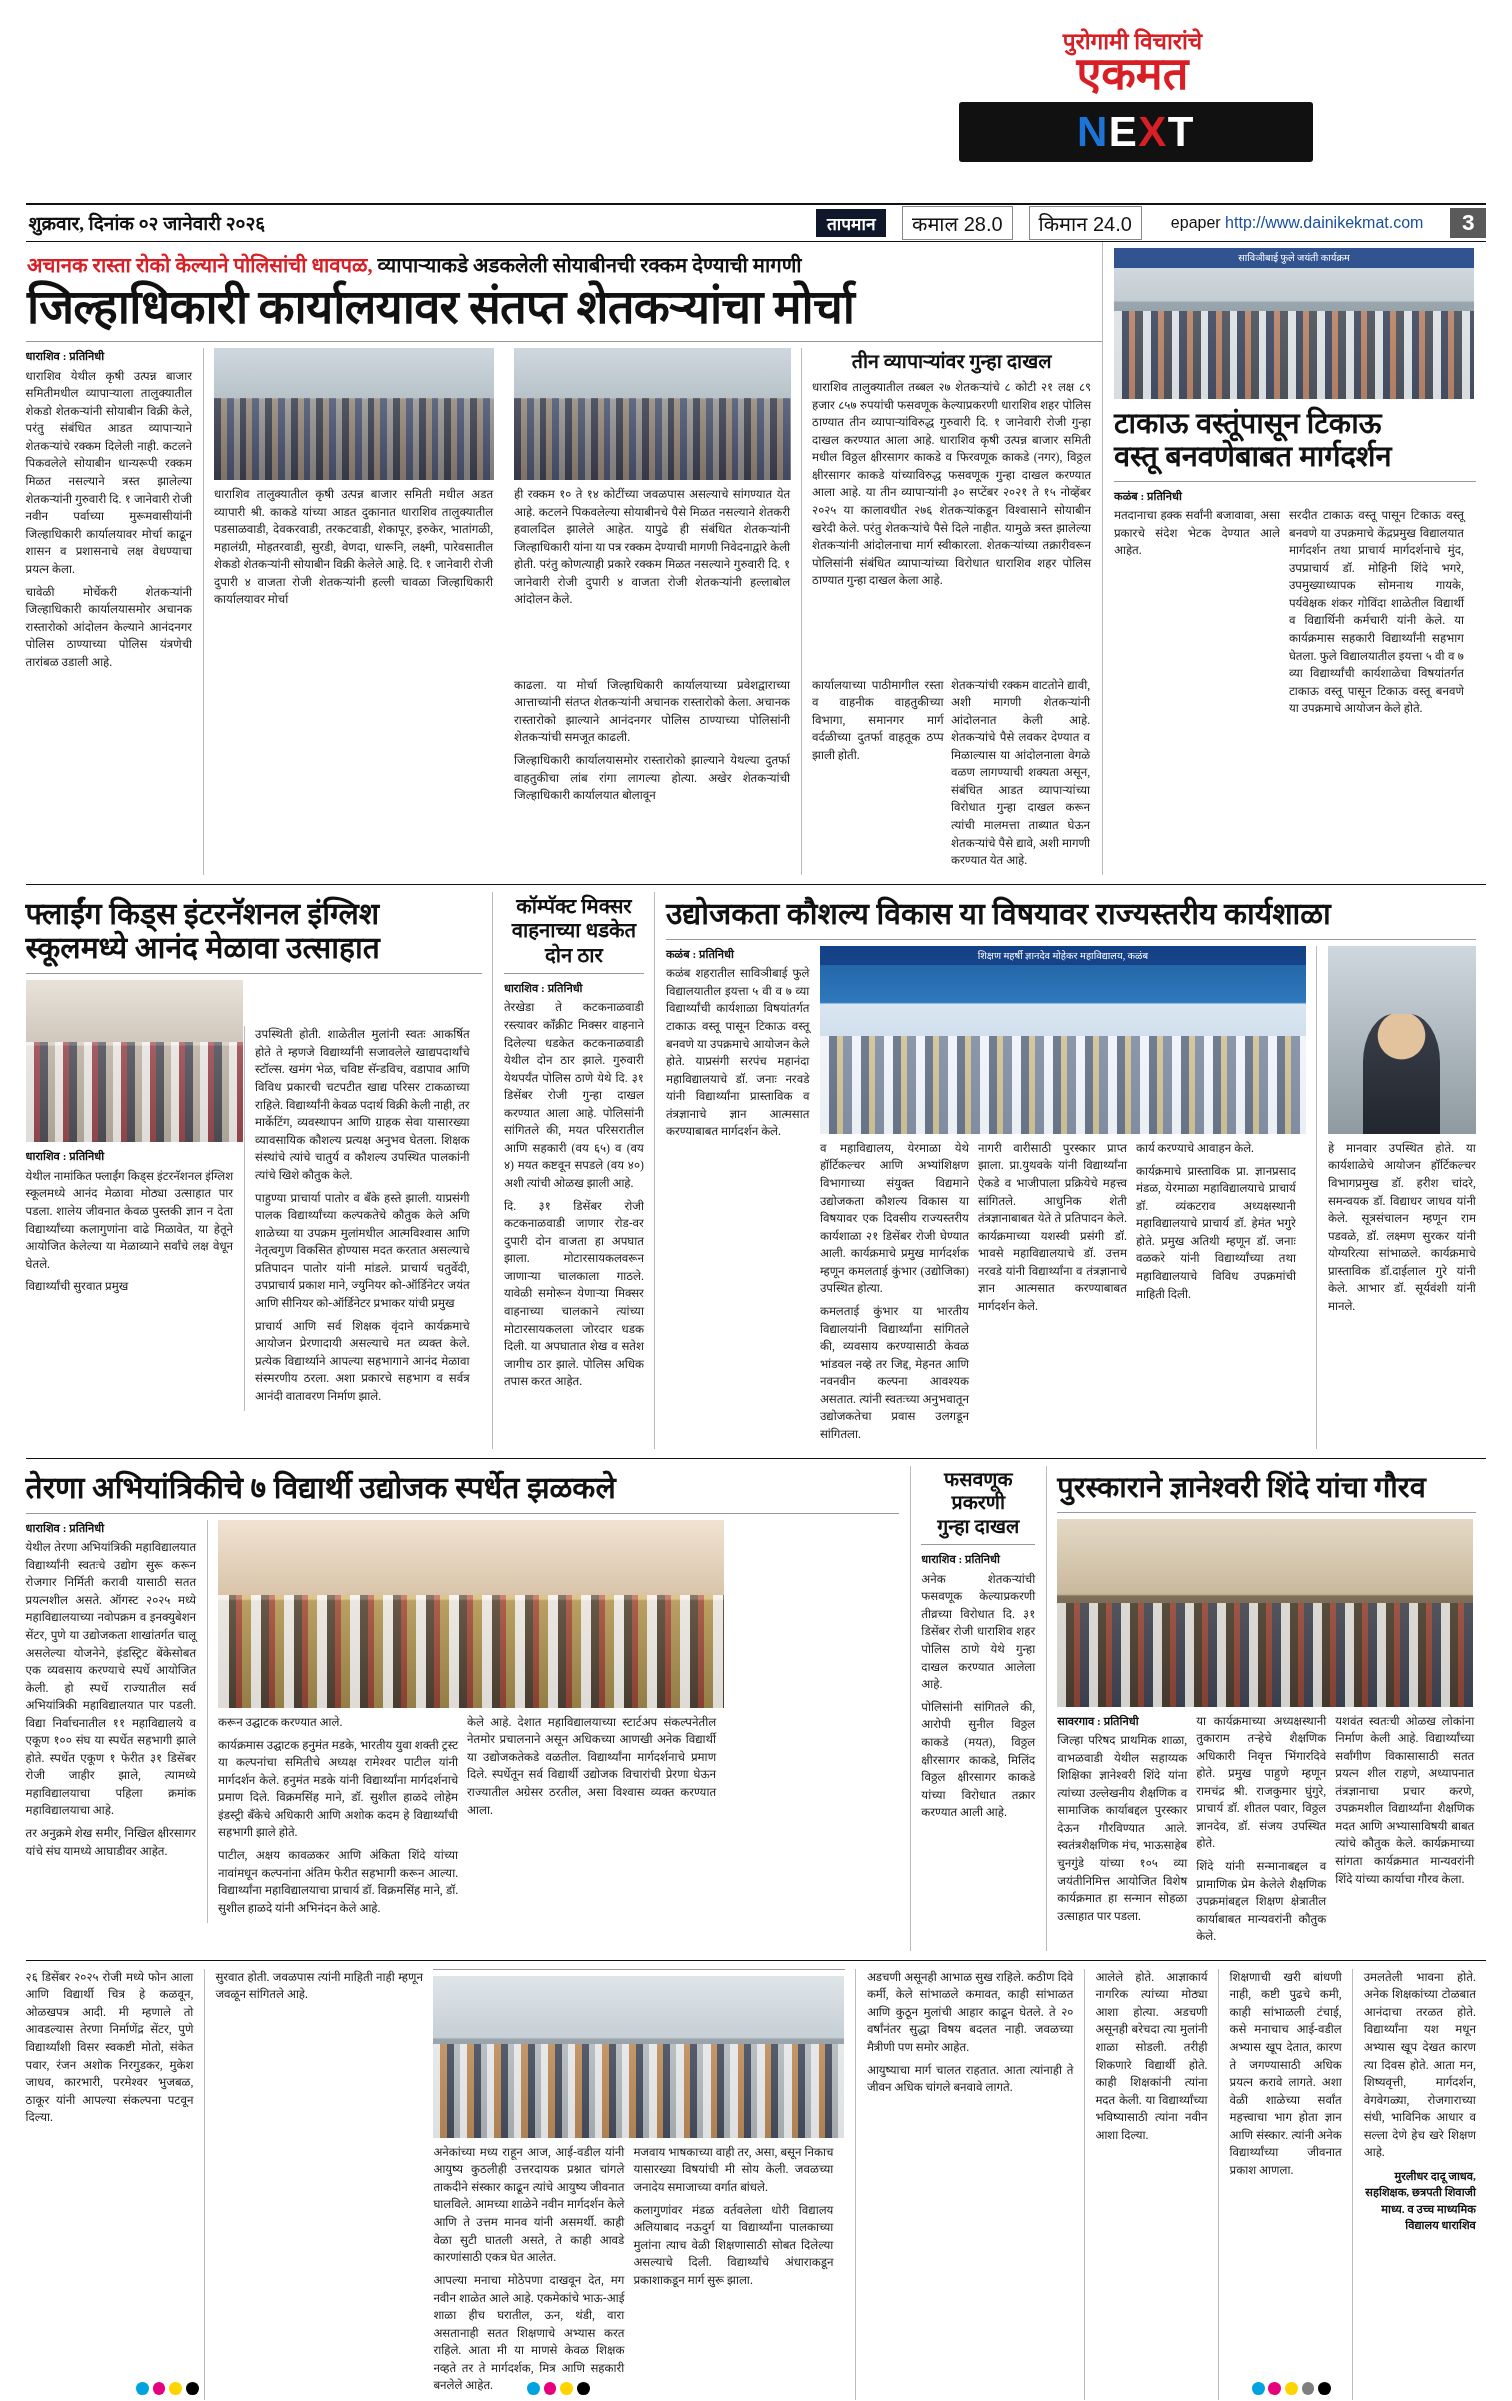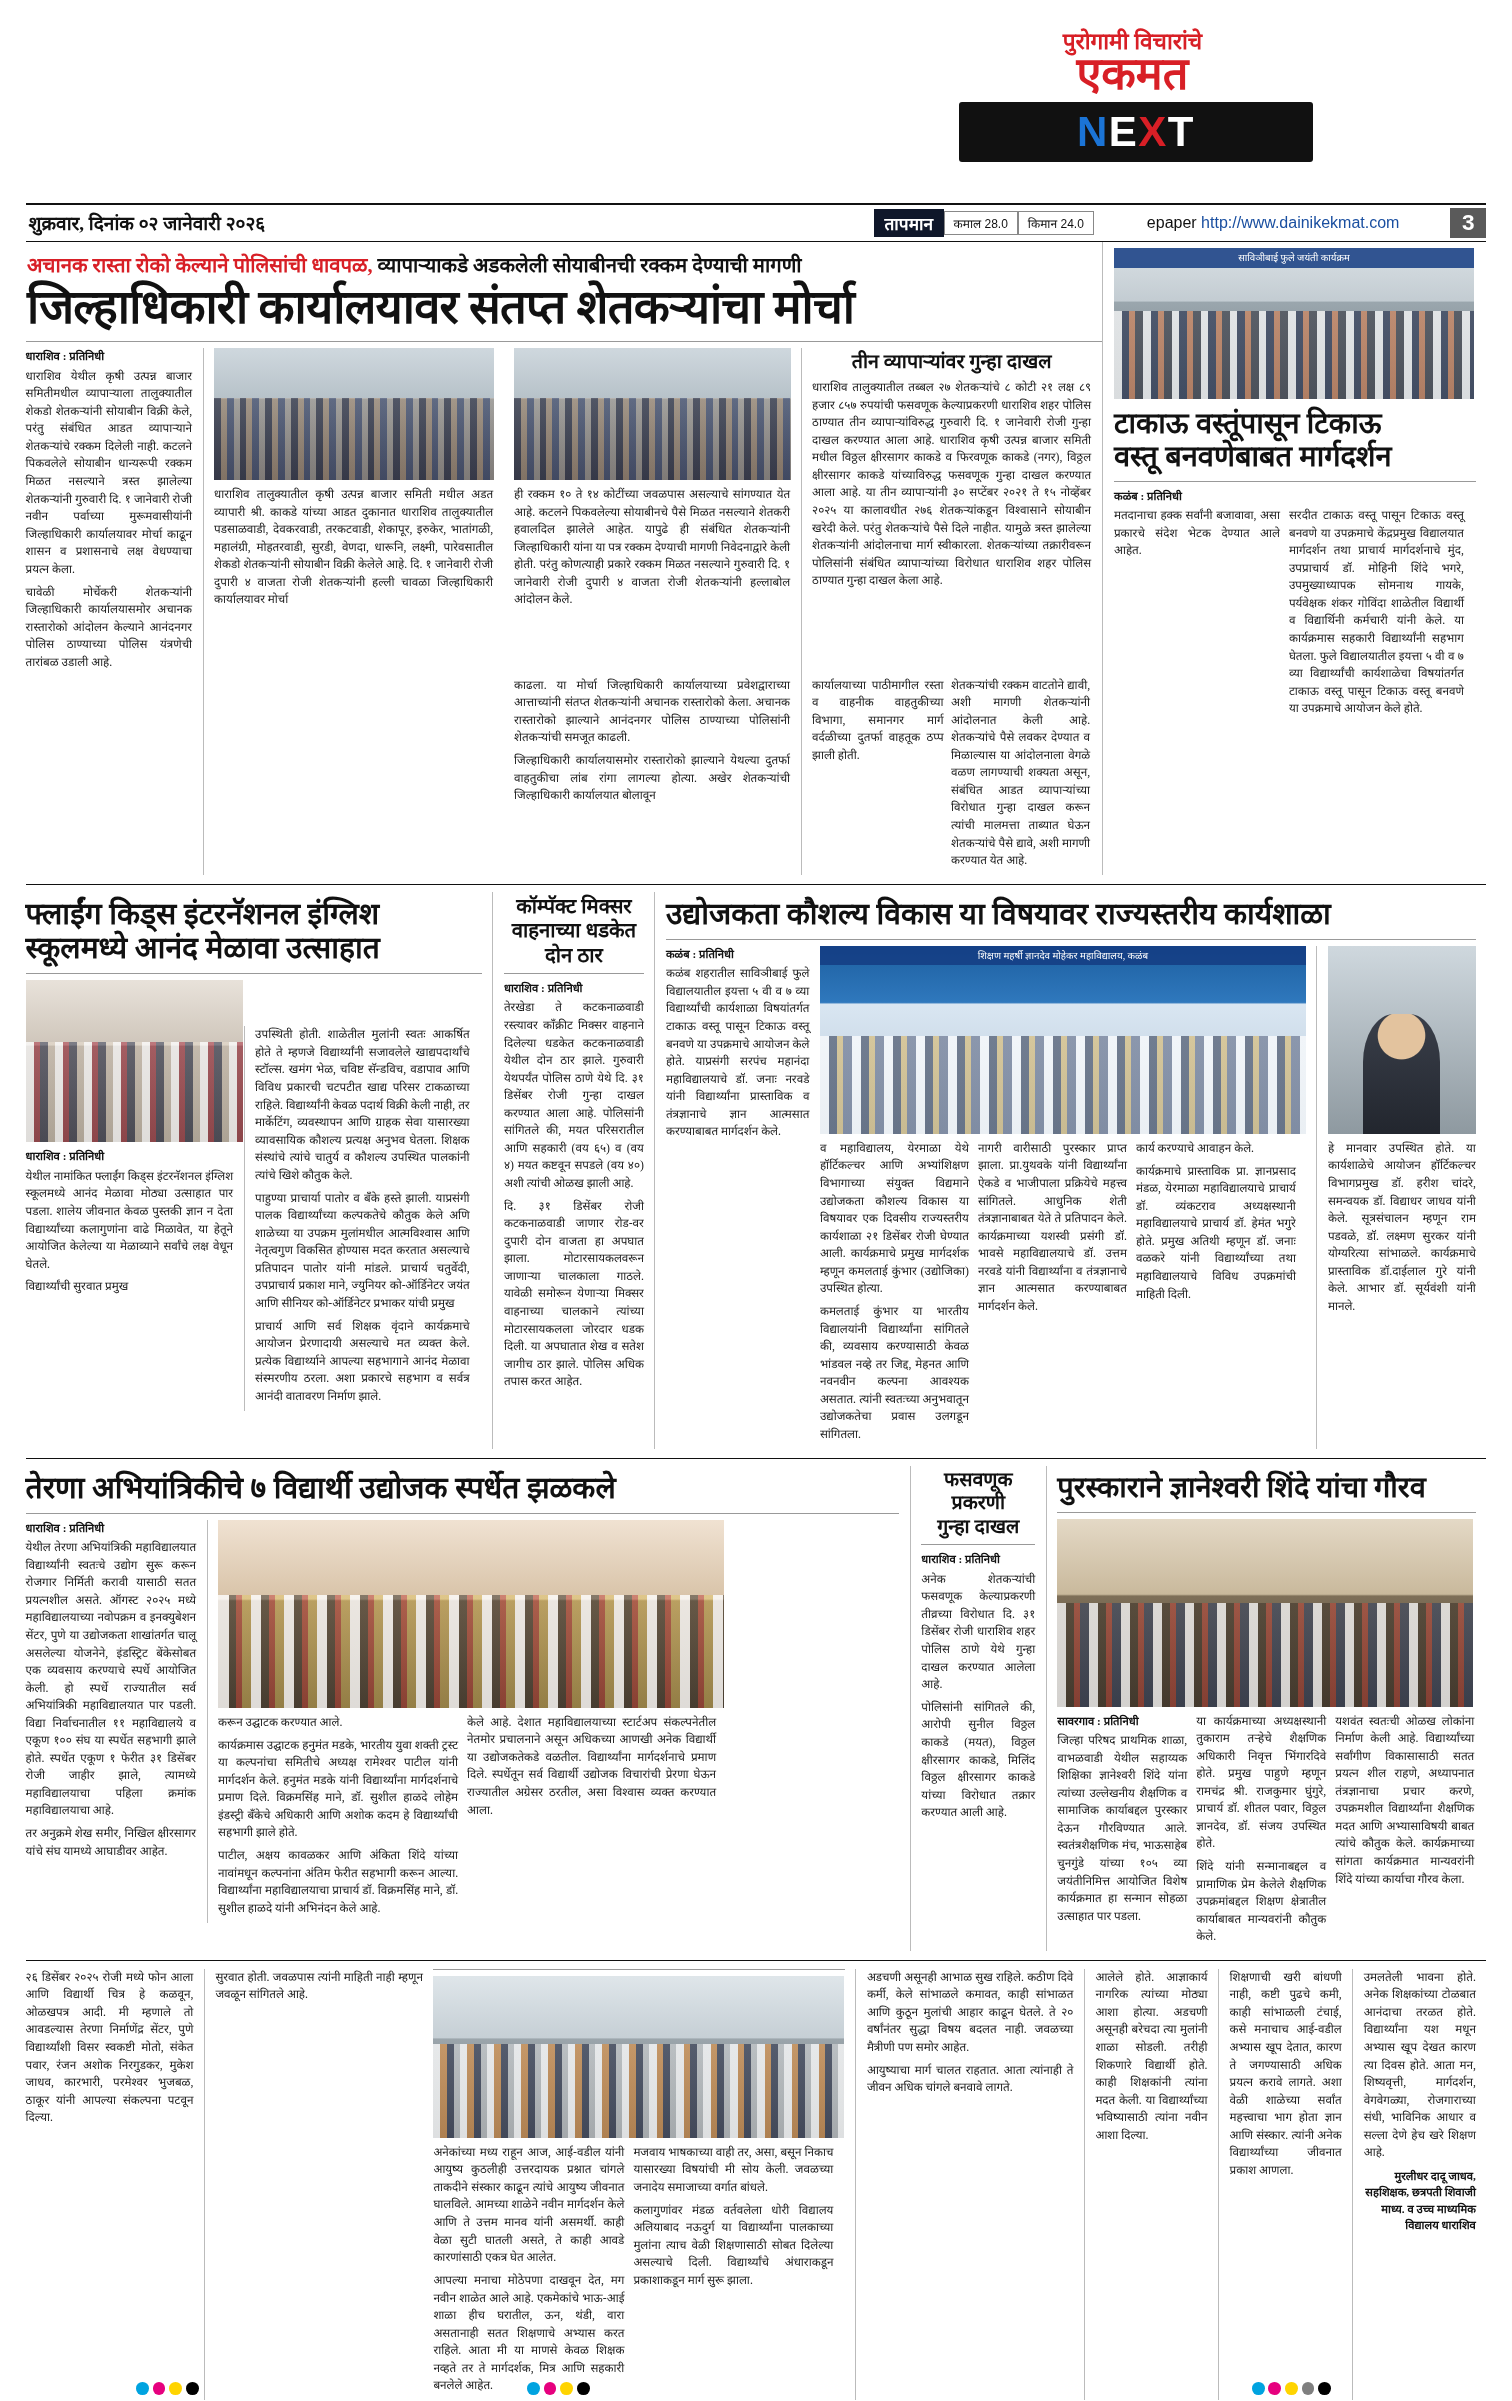"शुक्रवार, दिनांक ०२ जानेवारी २०२६" .rulebar-top { gap: 24px -> none }
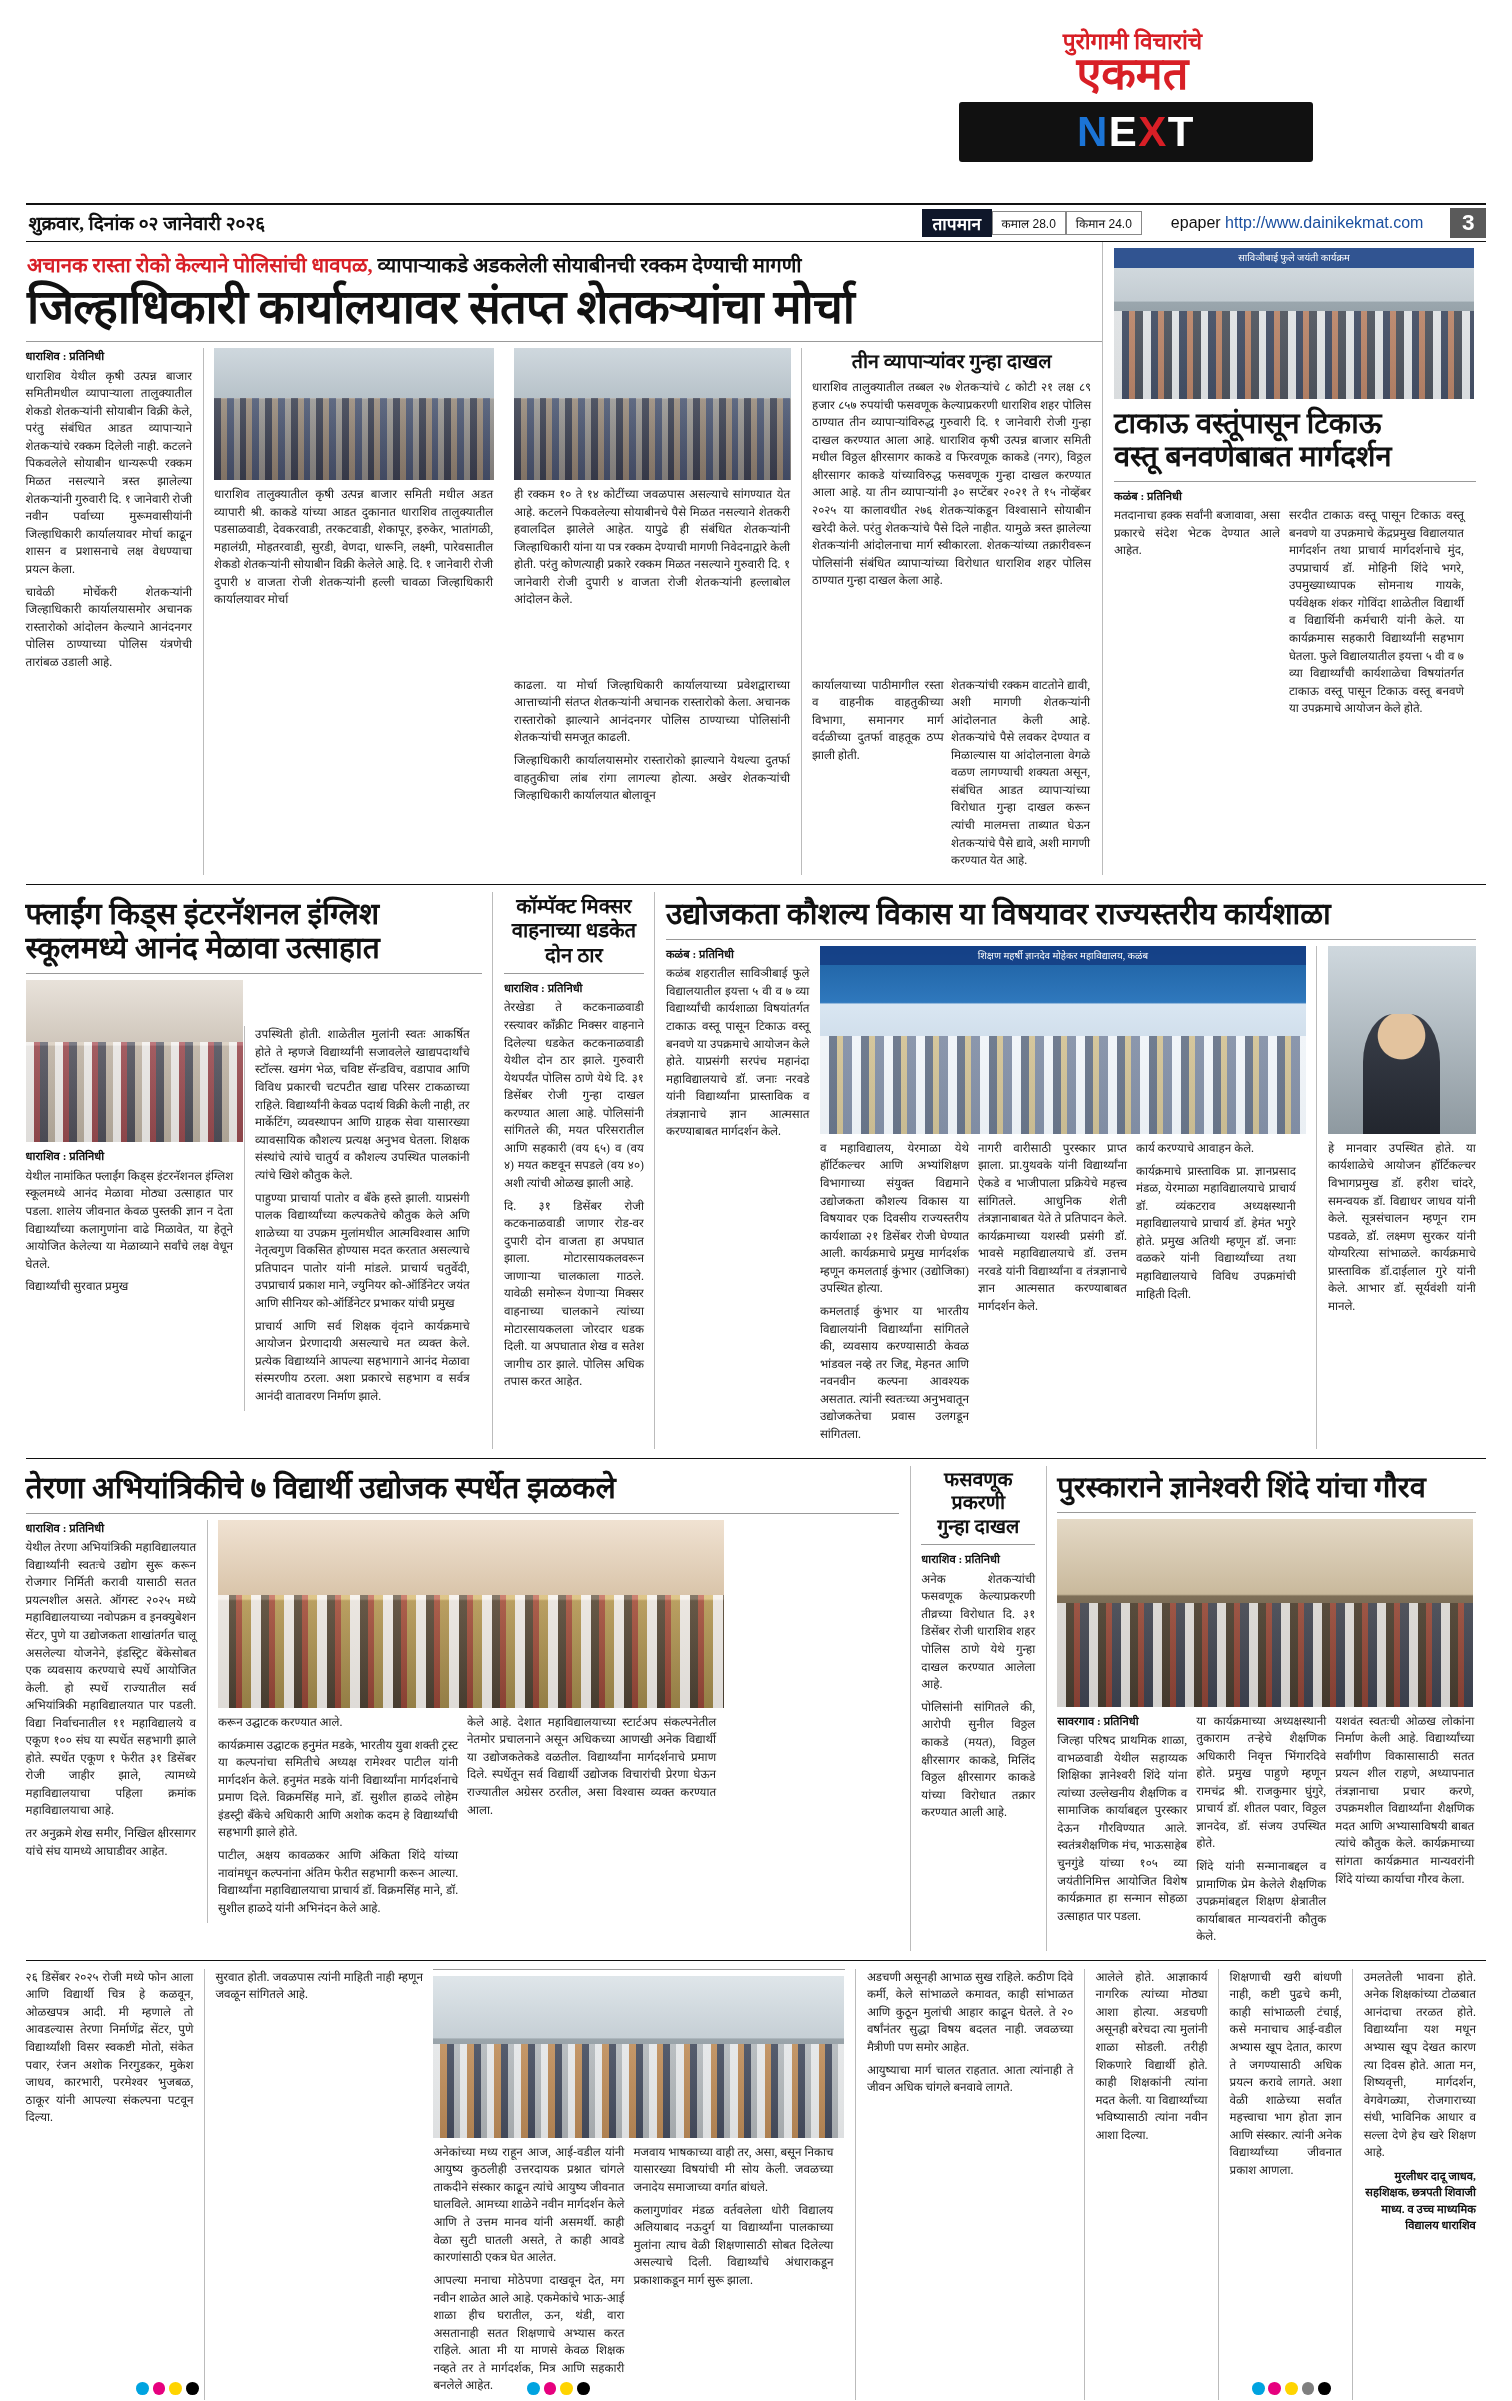"कमाल 28.0" .rb-temp-val { font-size: 12px -> 20px; margin-left: 0 -> 16px }
